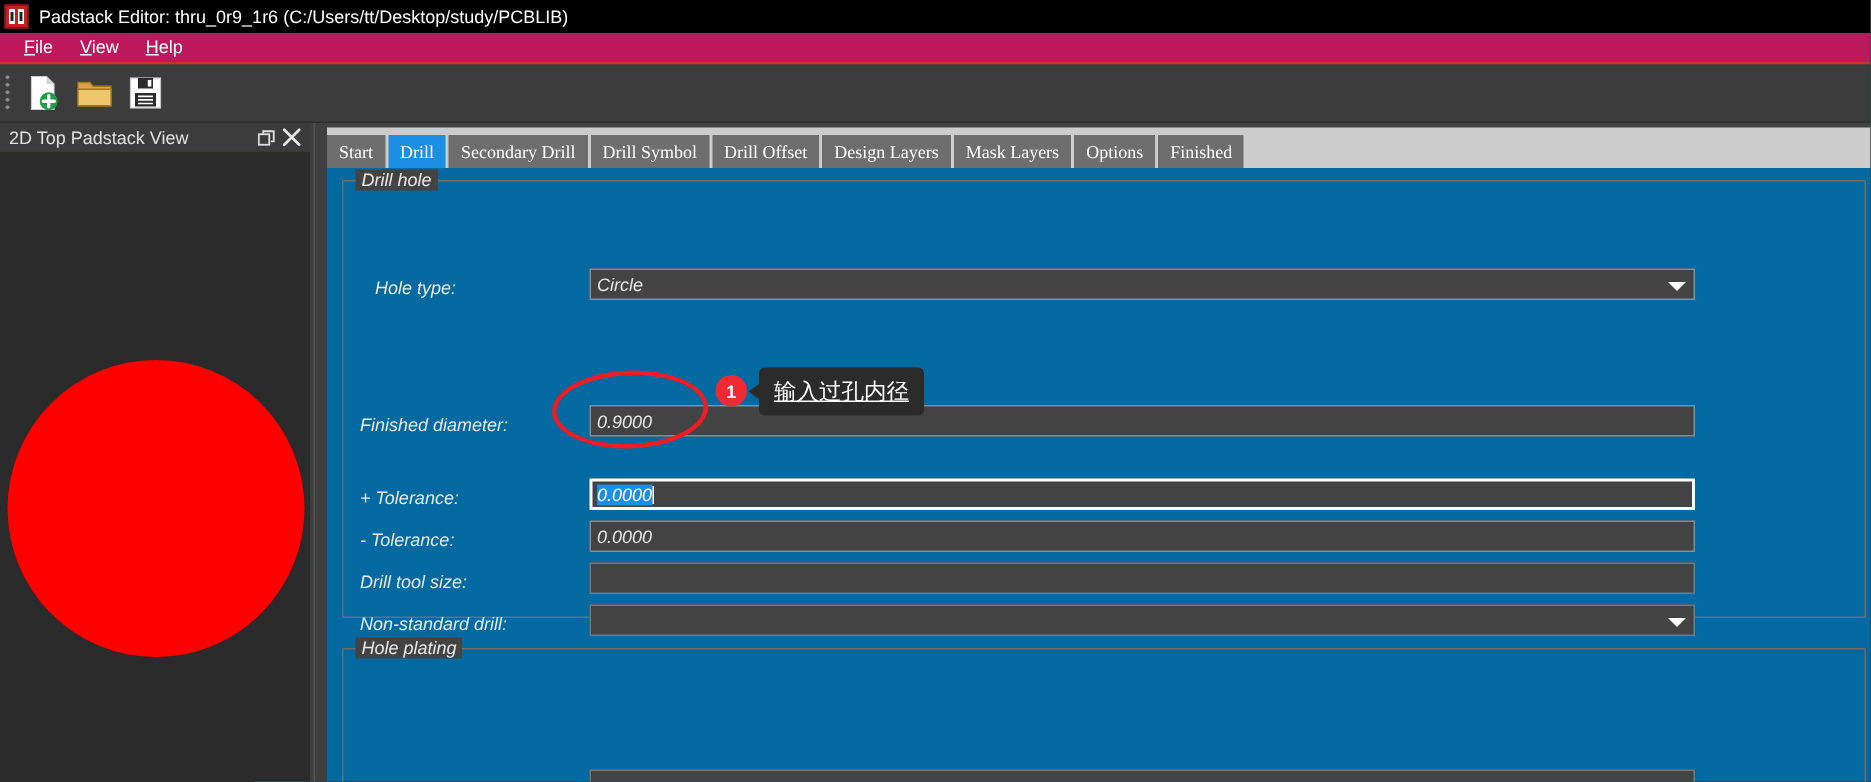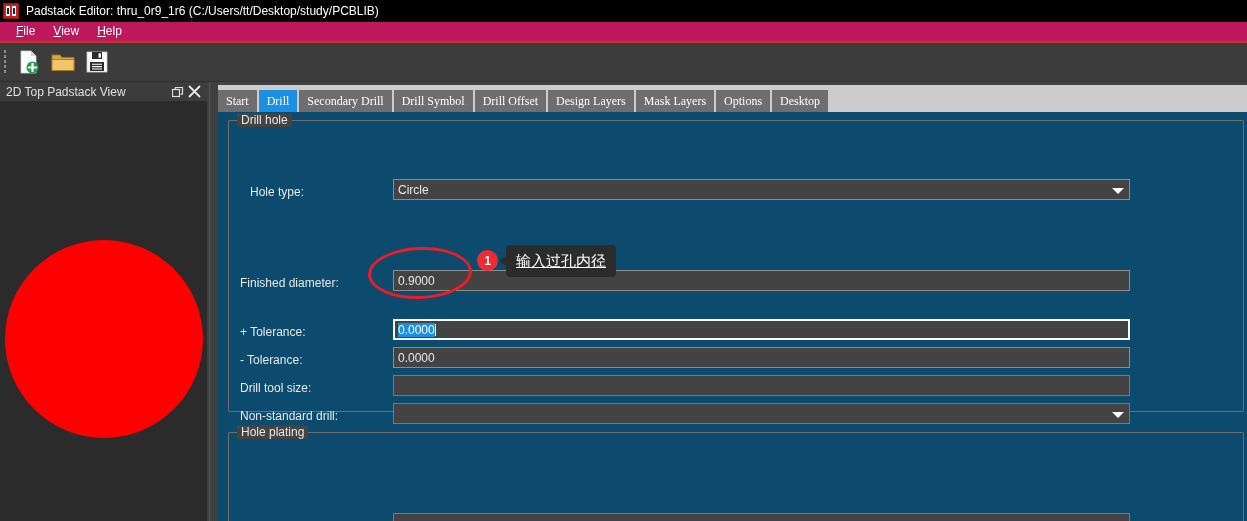"Desktop" div.tab { text: Desktop -> Finished }
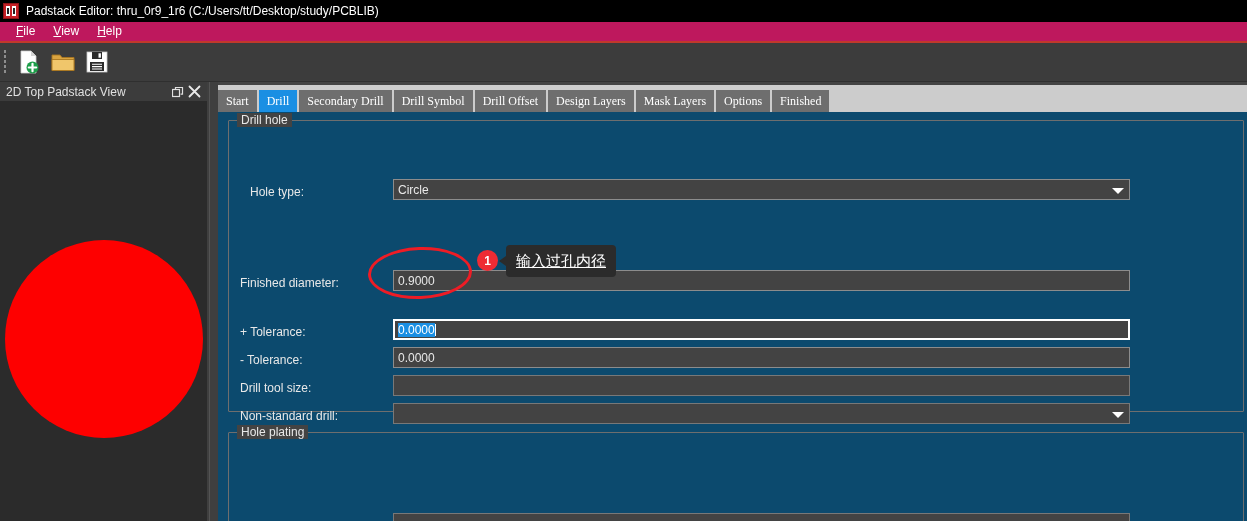"Drill hole" .tabpage { background: #0c4a6e -> #0369a1; font-style: none -> italic }
